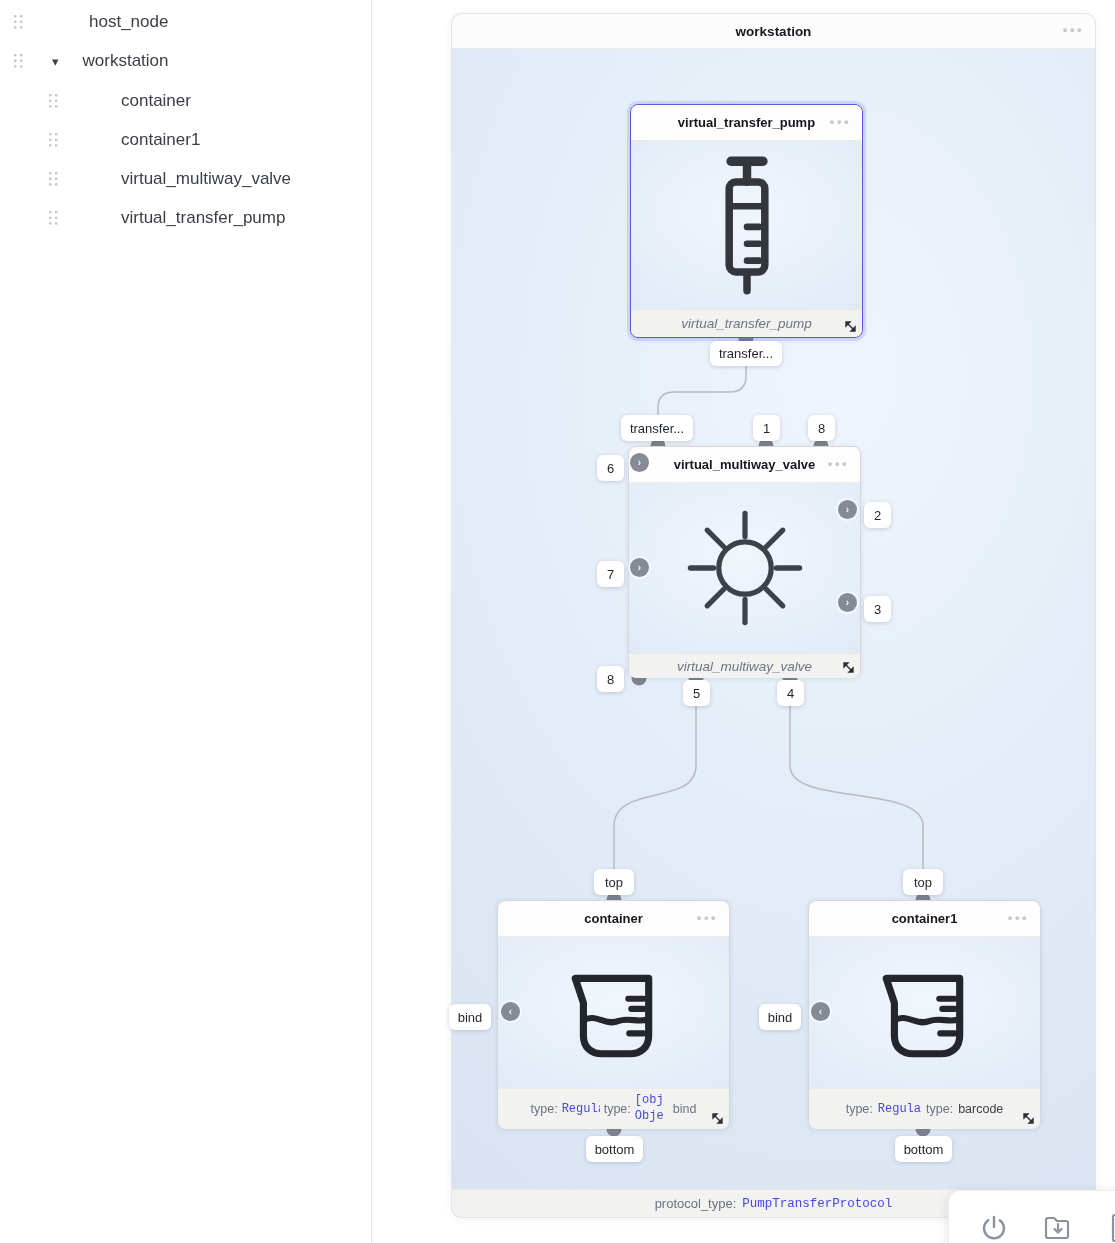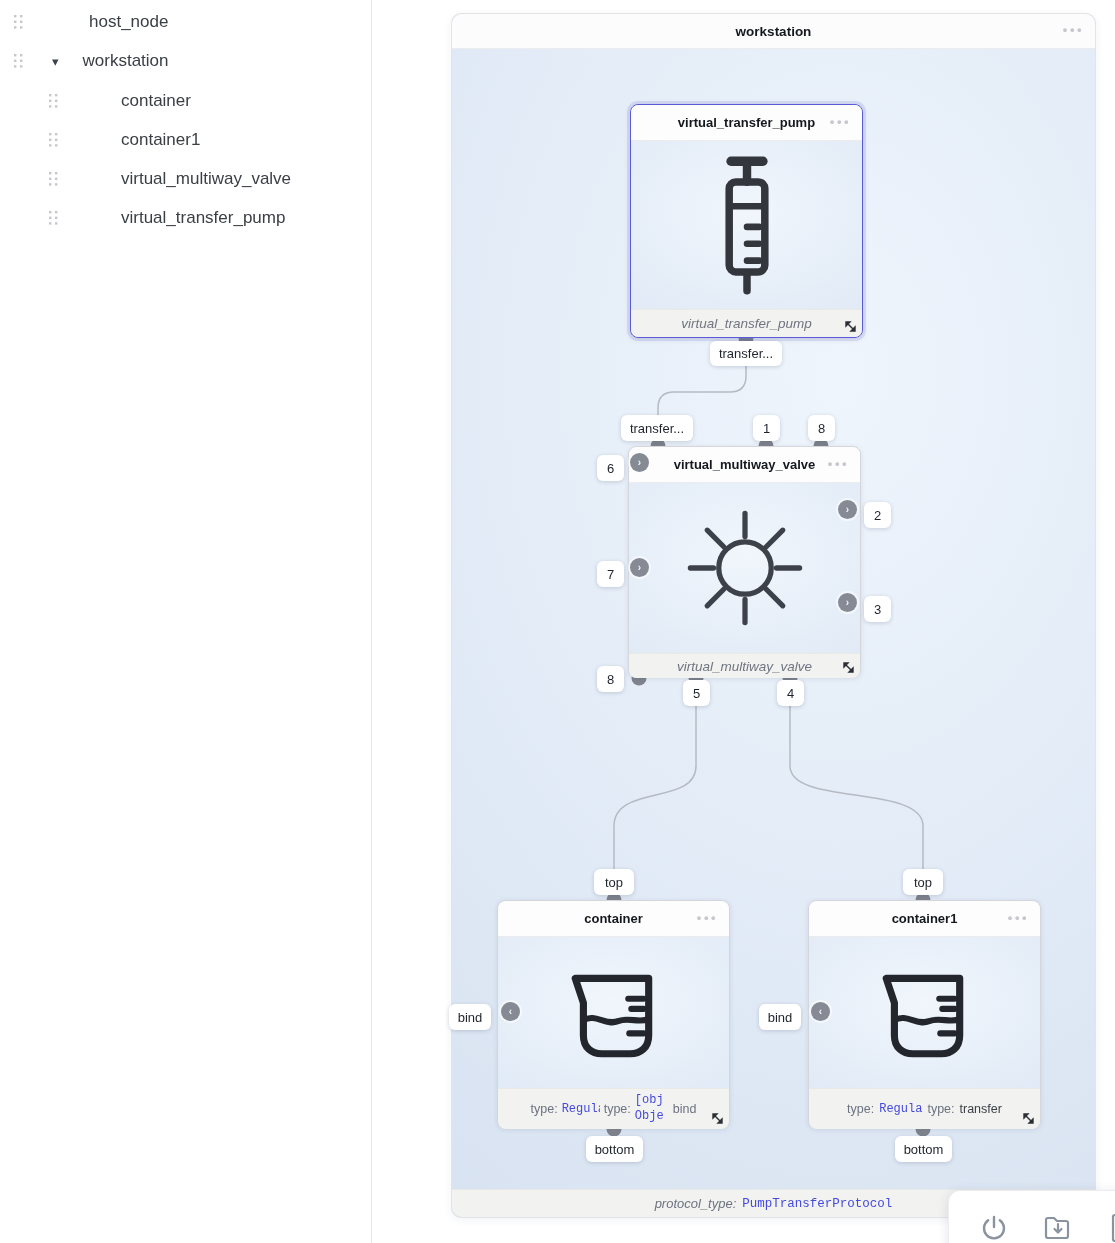"transfer" span { text: transfer -> barcode }
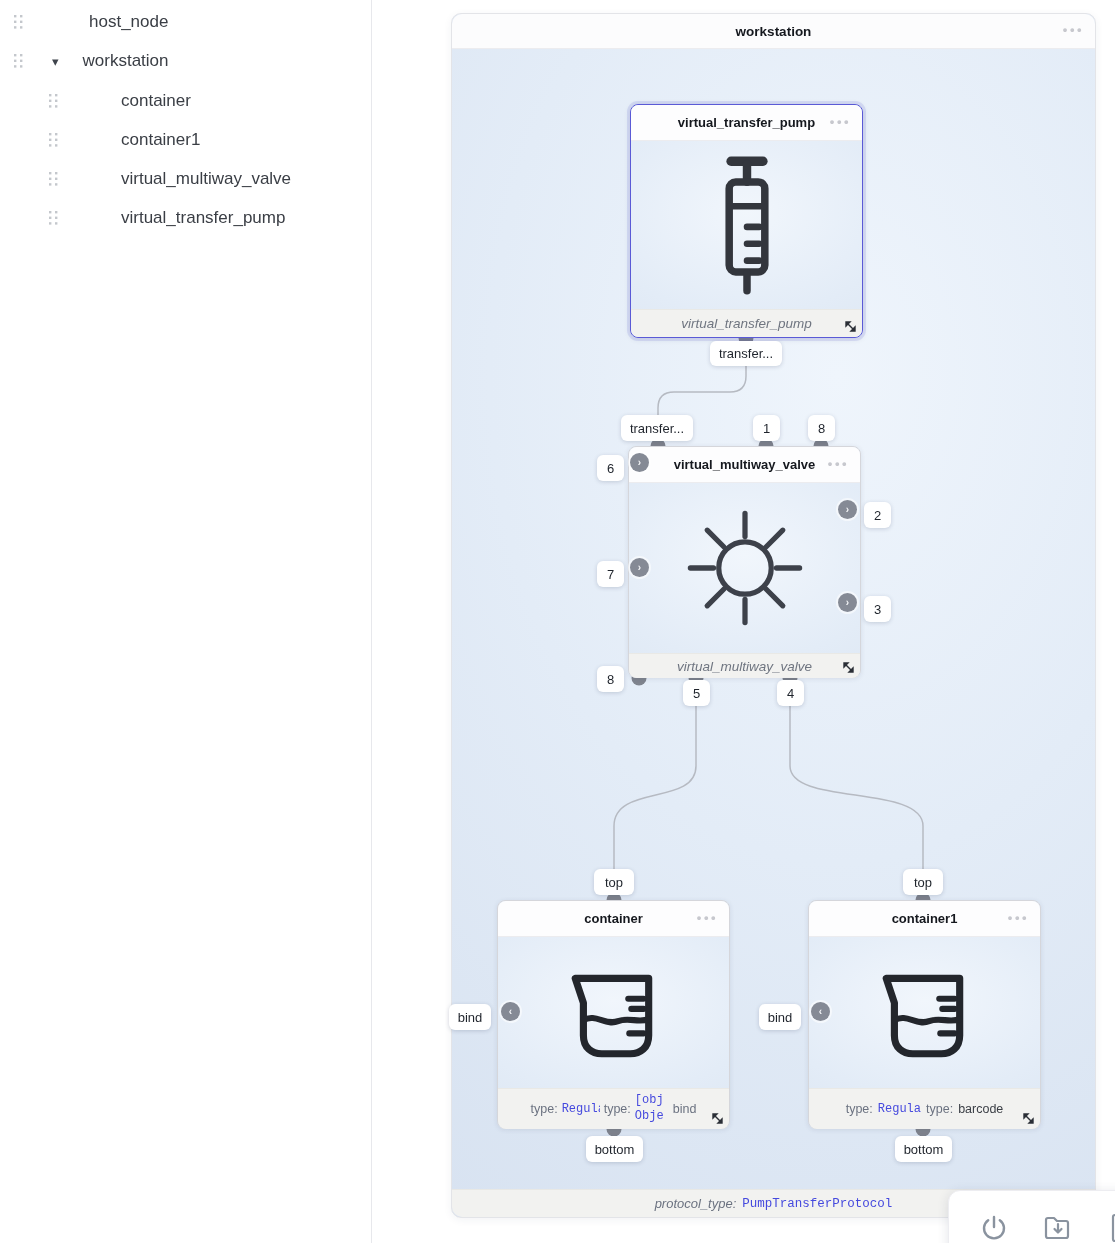"protocol_type:" span.kv-label { font-style: italic -> none }
